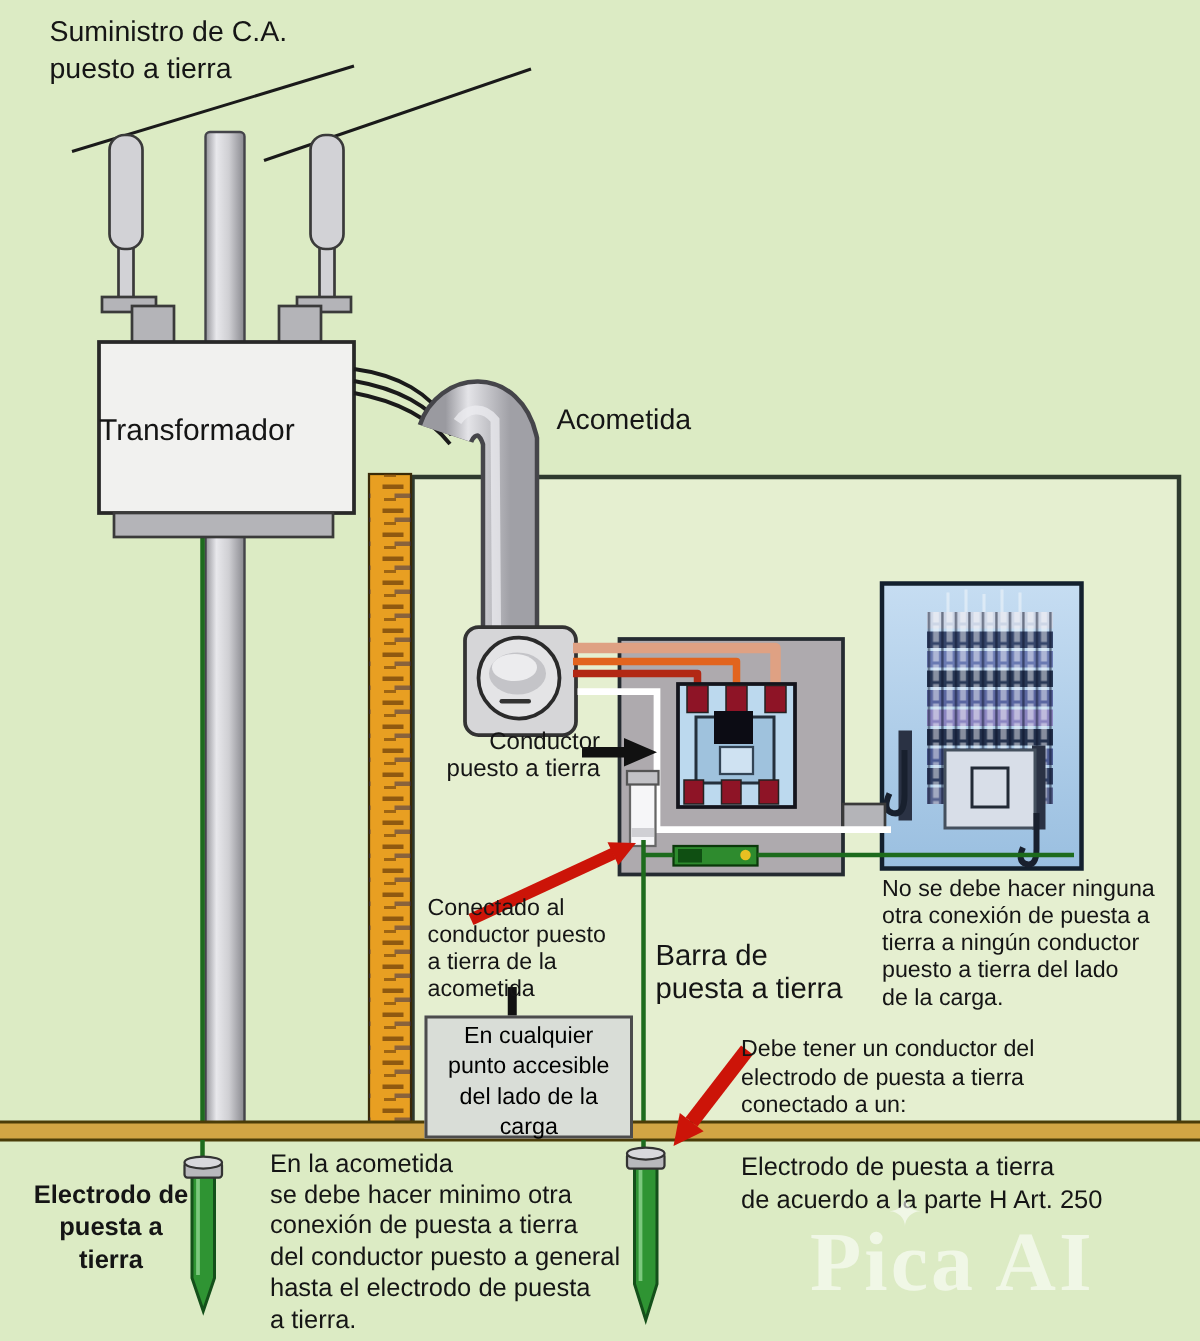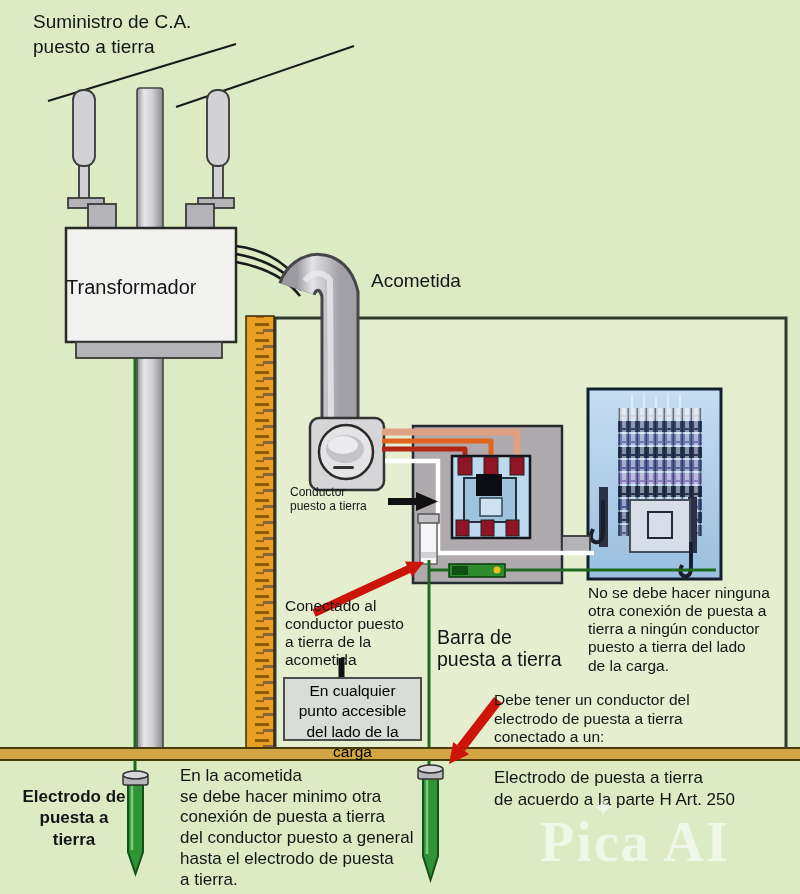"Conductor" div.lbl { font-size: 12px -> 16px; text-align: left -> right }
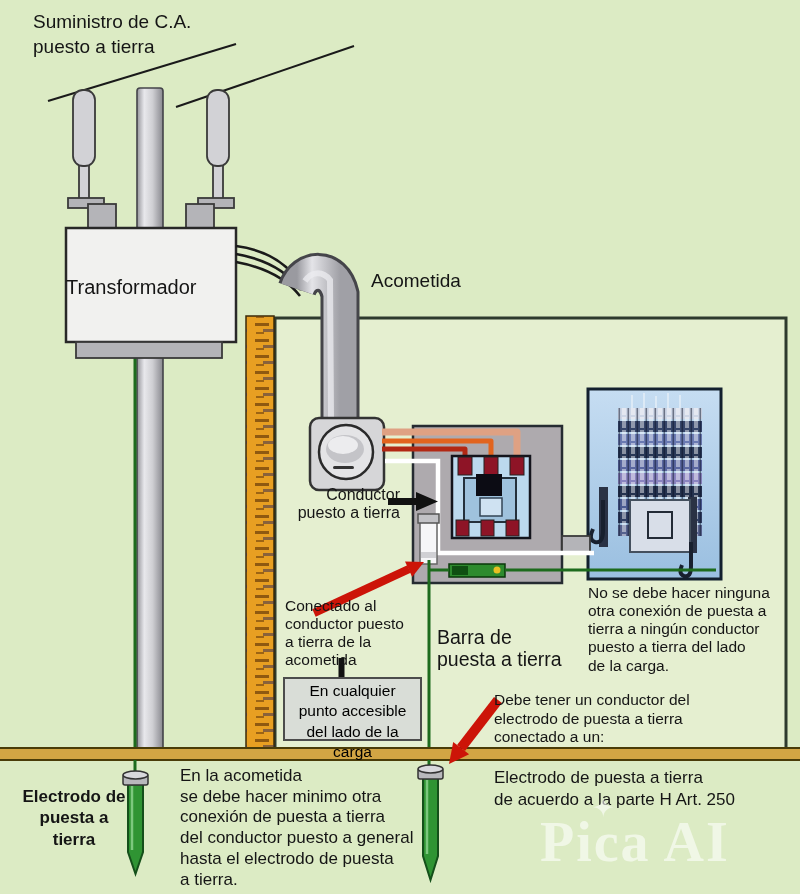"En cualquier" .note-box { height: 64px -> 82px }
